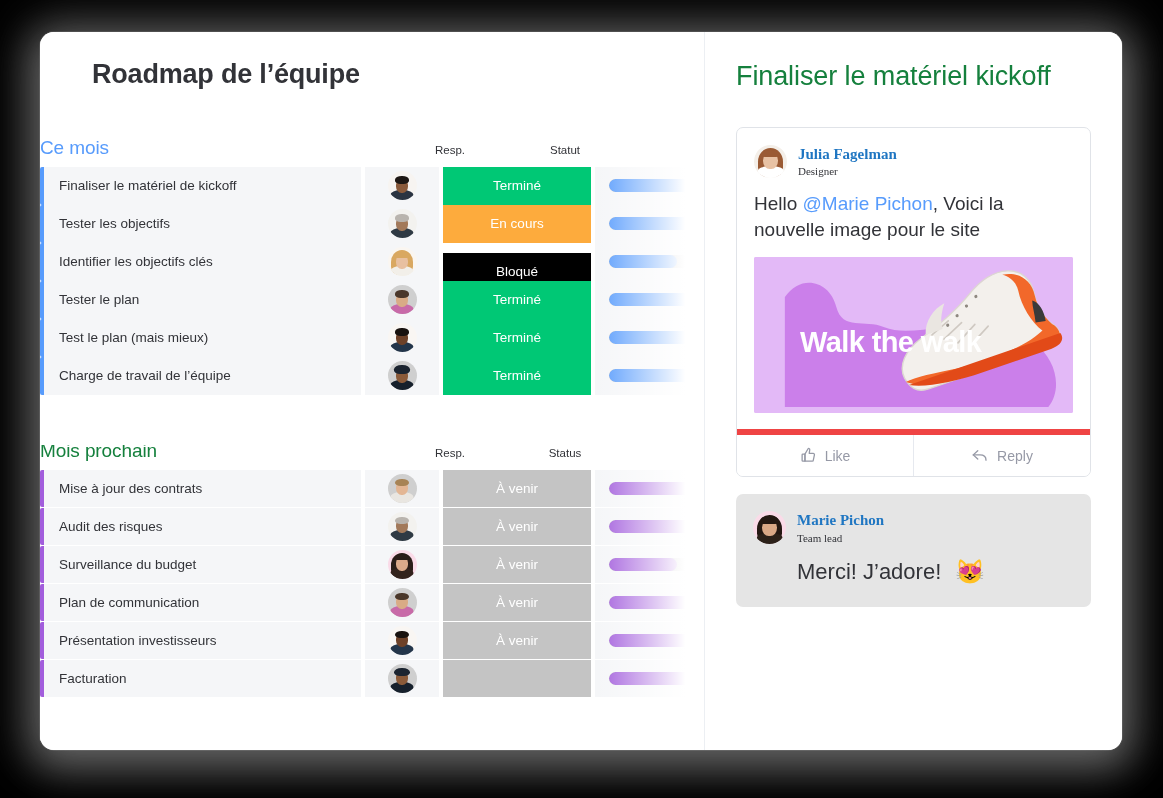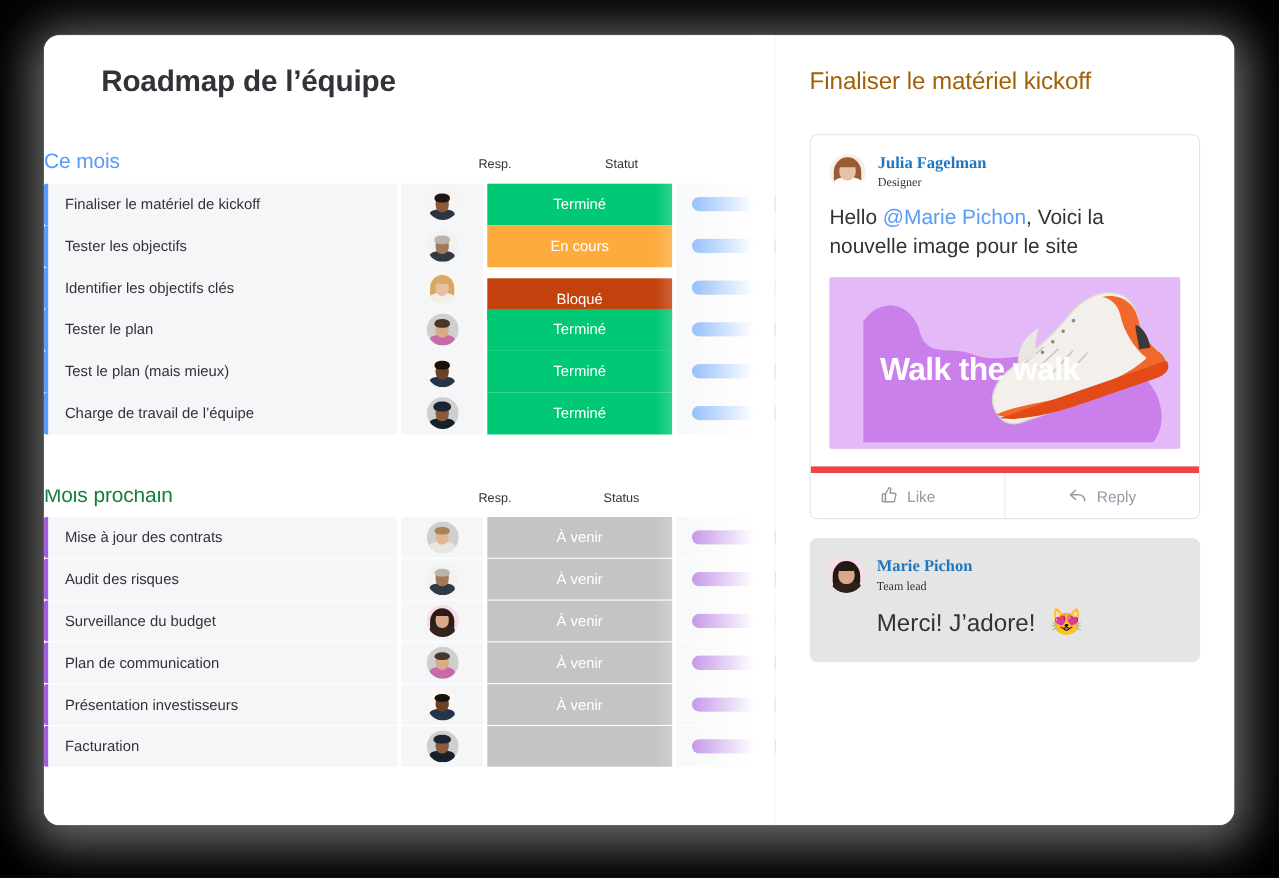"Finaliser le matériel kickoff" #updates-title { color: #a16207 -> #15803d; font-size: 22px -> 27px }
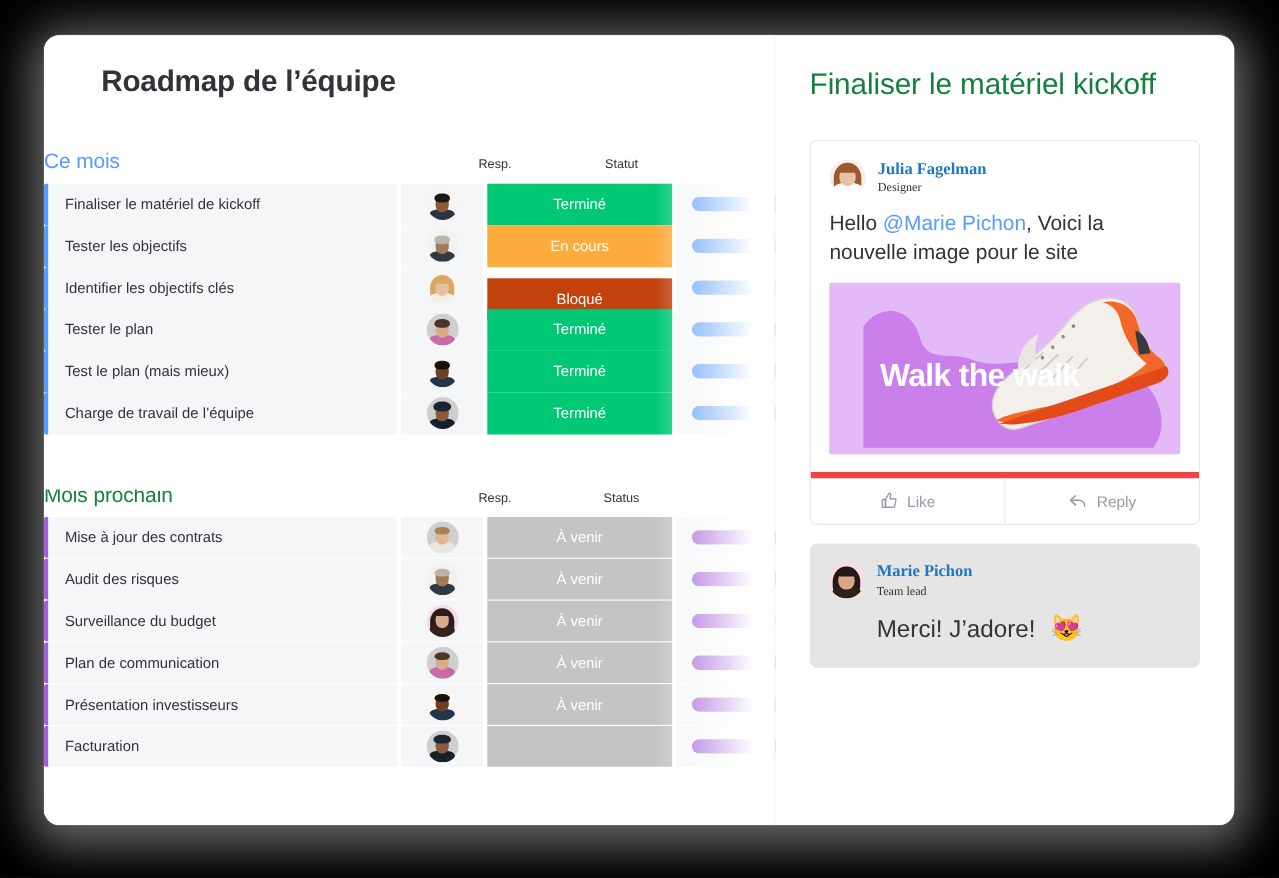"Terminé" .row-status { width: 168px -> 148px }
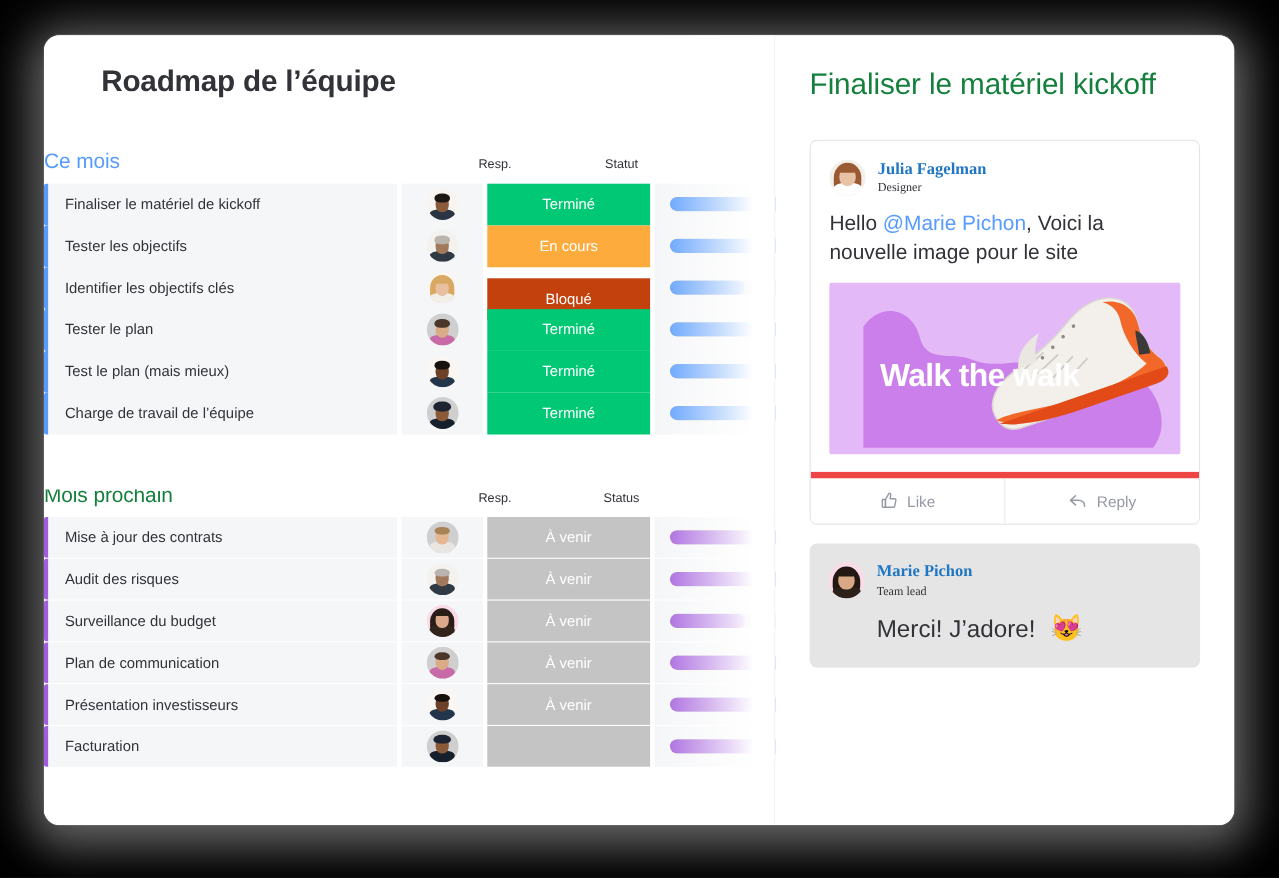"Bloqué" div.row-status { background: #c2410c -> #000000 }
